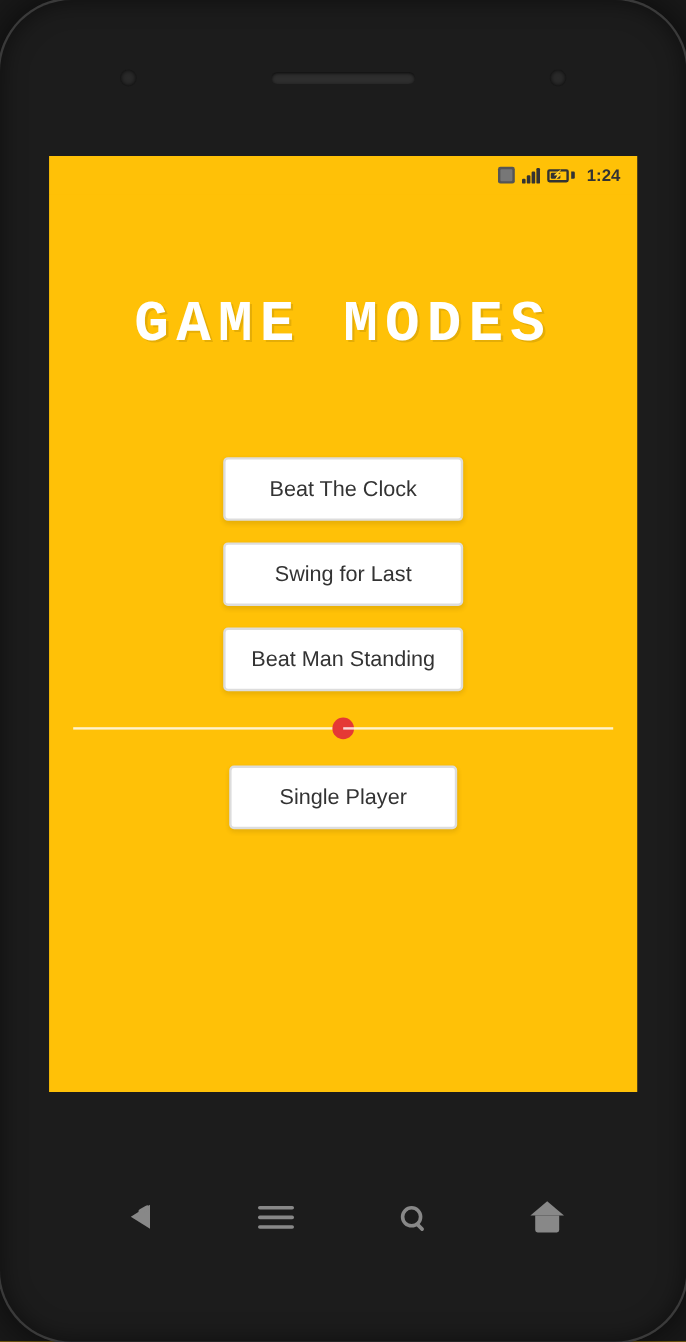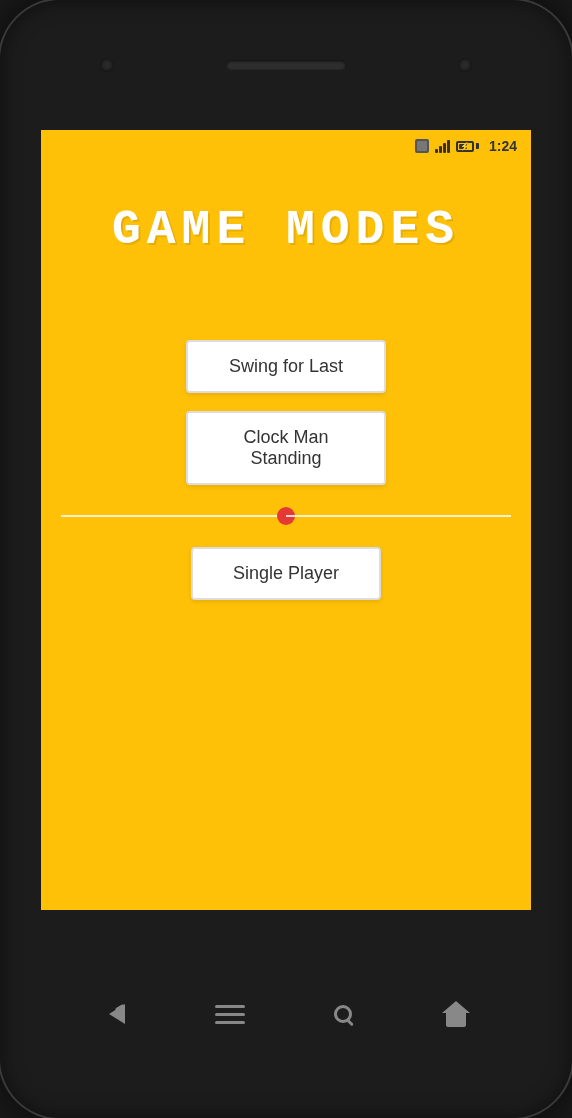"GAME MODES" .game-title { margin-top: none -> 41px }
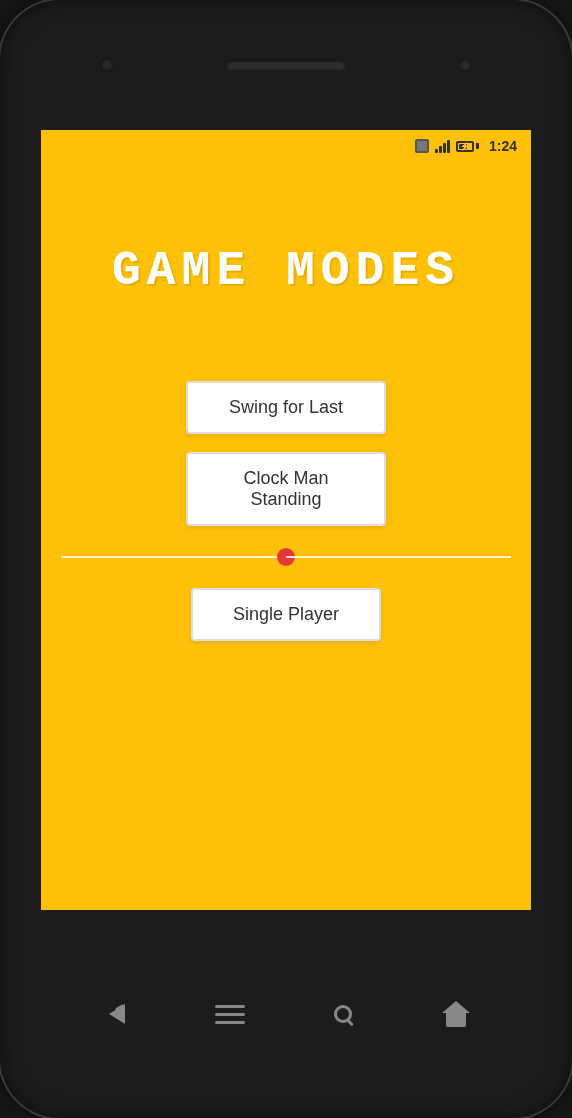"Beat The Clock" button.game-button { html: none -> <button>Beat The Clock</button> }
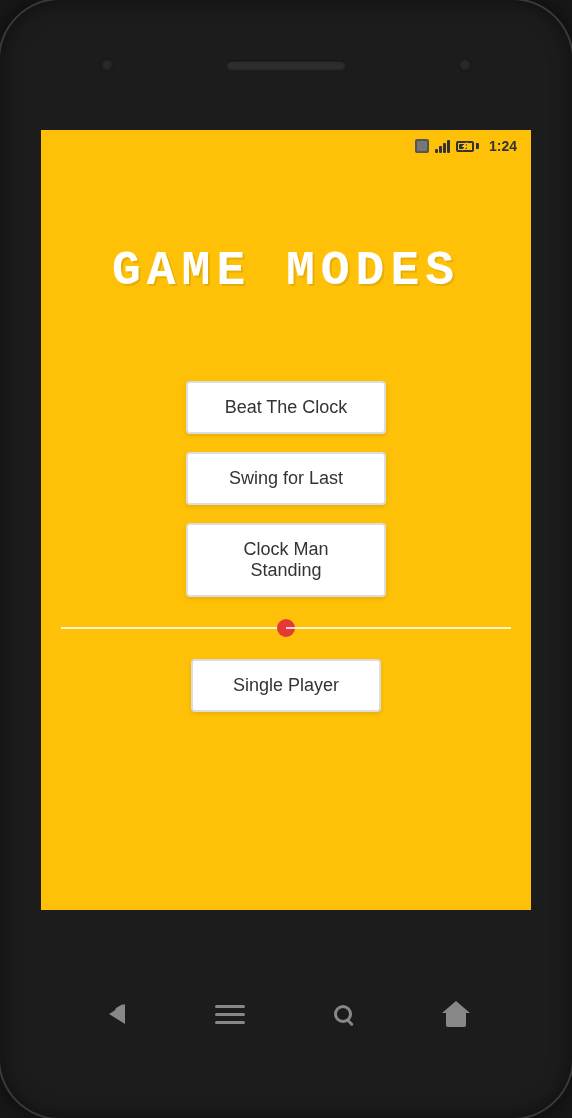"Clock Man Standing" button.game-button { text: Clock -> Beat }
